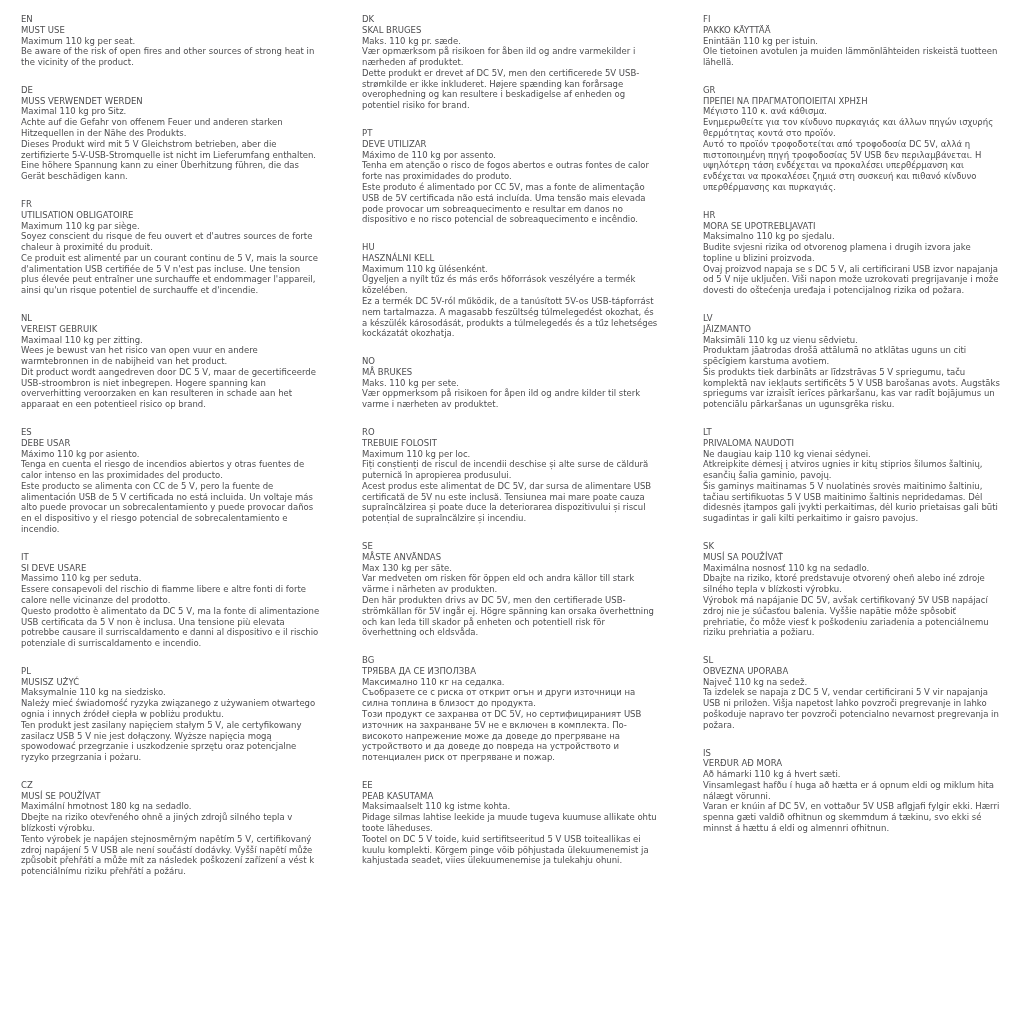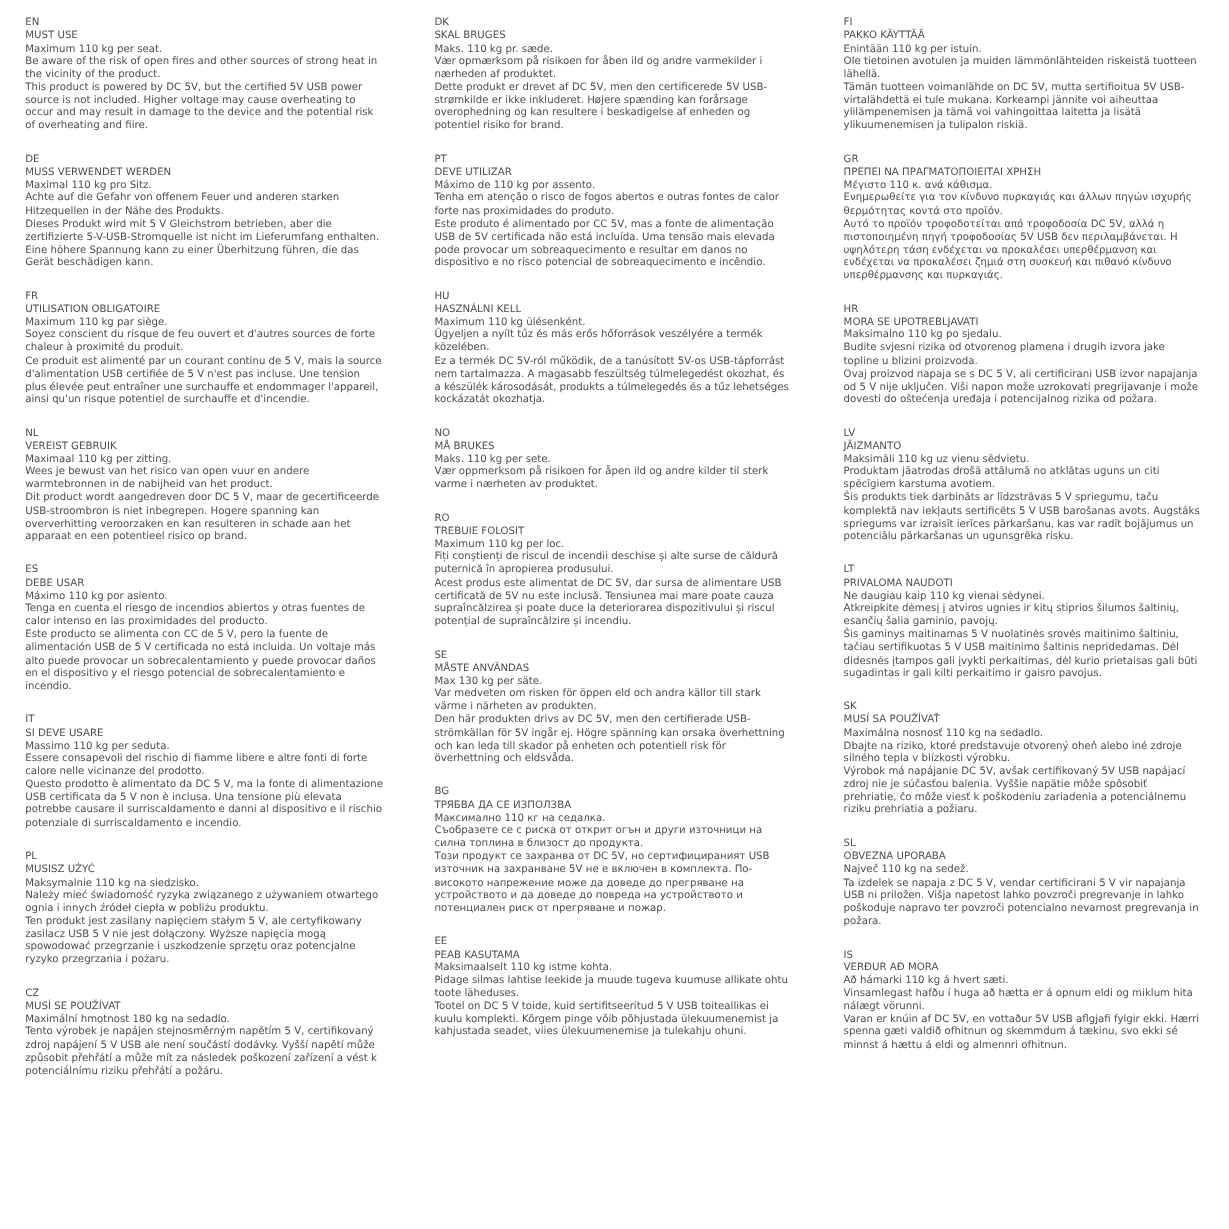"This product is powered by" p { html: <p>This product is powered by DC 5V, but the certified 5V USB power source is not included. Higher voltage may cause overheating to occur and may result in damage to the device and the potential risk of overheating and fiire.</p> -> none }
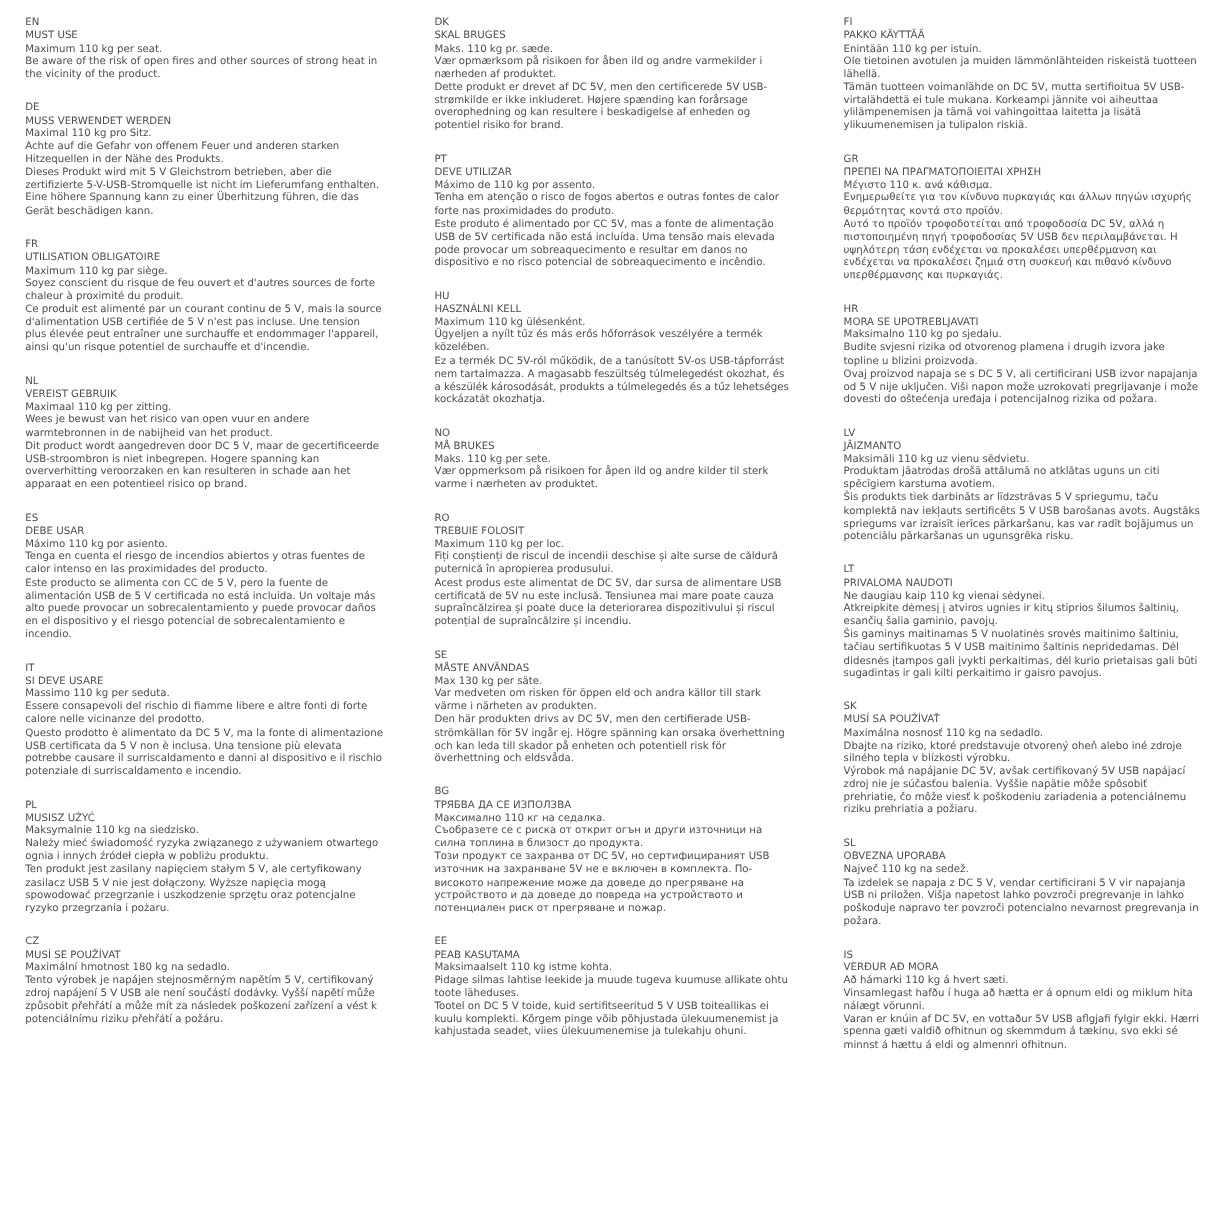"Tämän tuotteen voimanlähde on DC" p { html: <p>Tämän tuotteen voimanlähde on DC 5V, mutta sertifioitua 5V USB-virtalähdettä ei tule mukana. Korkeampi jännite voi aiheuttaa ylilämpenemisen ja tämä voi vahingoittaa laitetta ja lisätä ylikuumenemisen ja tulipalon riskiä.</p> -> none }
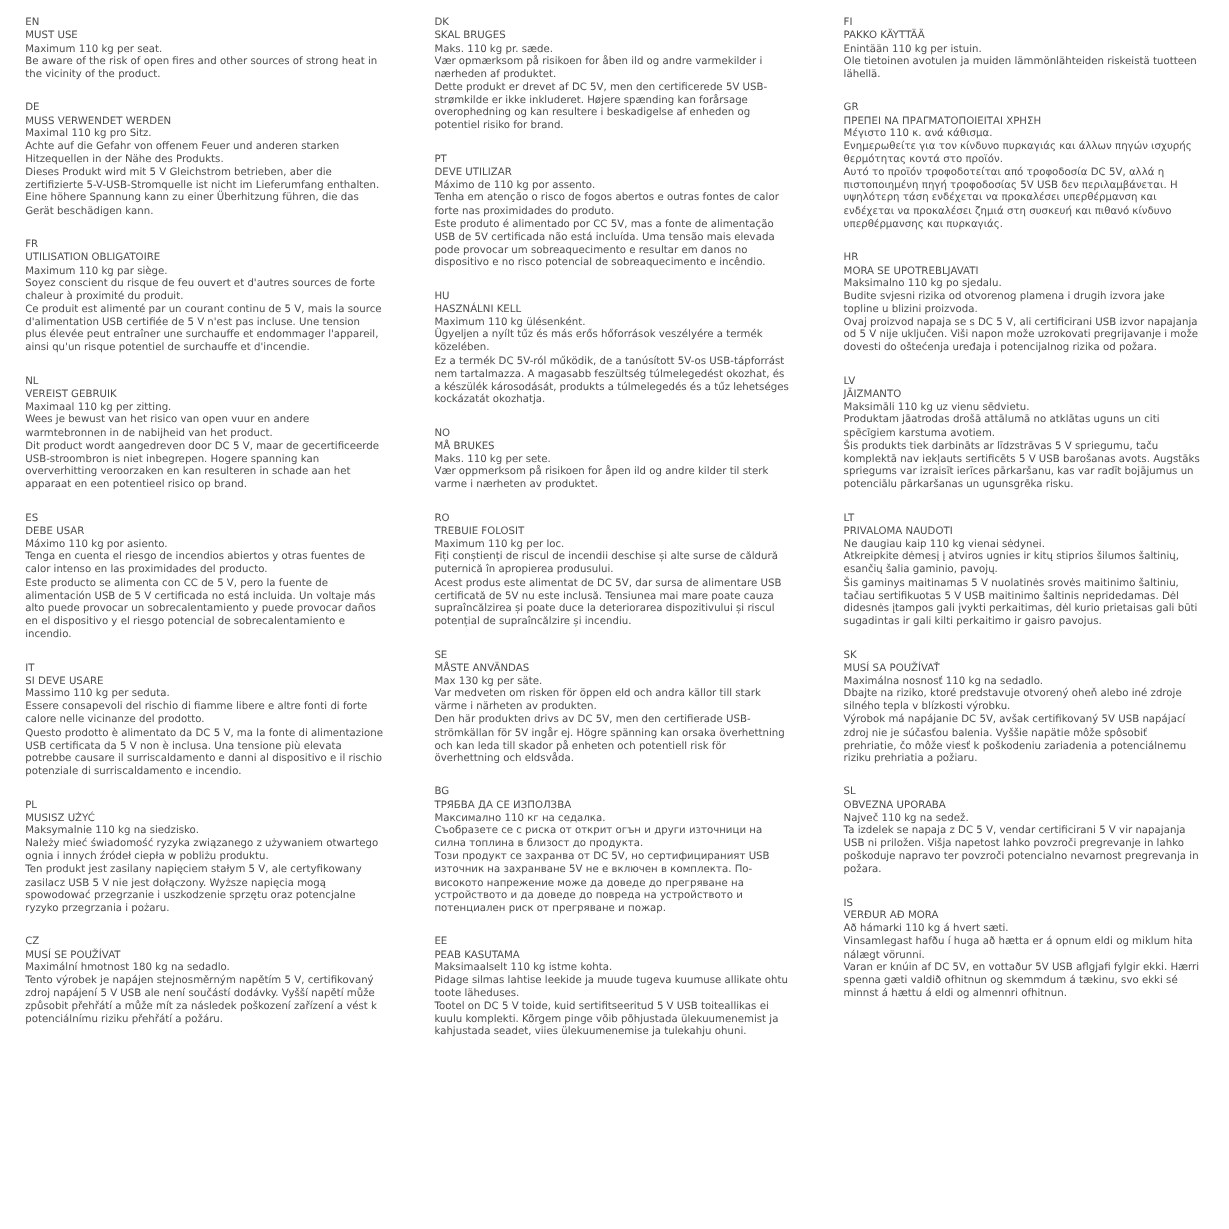"Dbejte na riziko otevřeného ohně" p { html: none -> <p>Dbejte na riziko otevřeného ohně a jiných zdrojů silného tepla v blízkosti výrobku.</p> }
